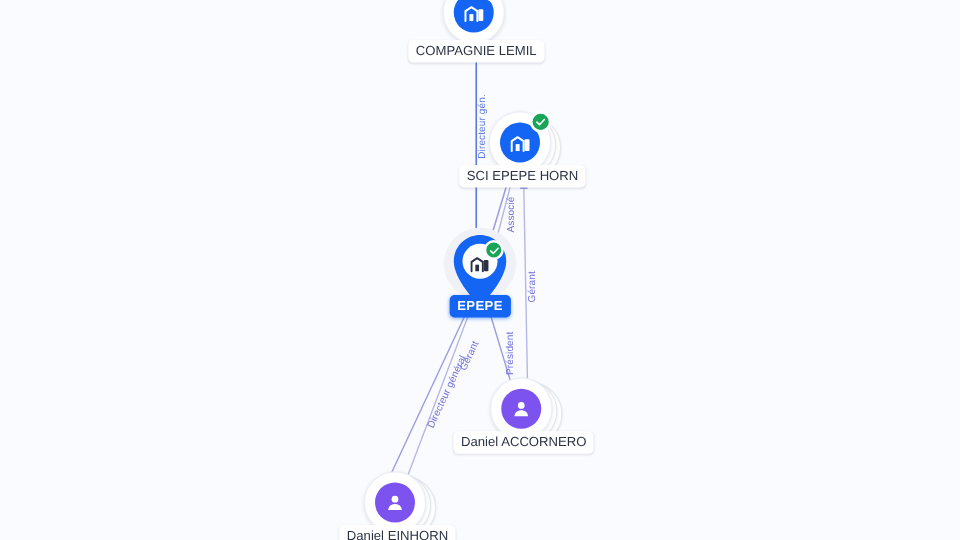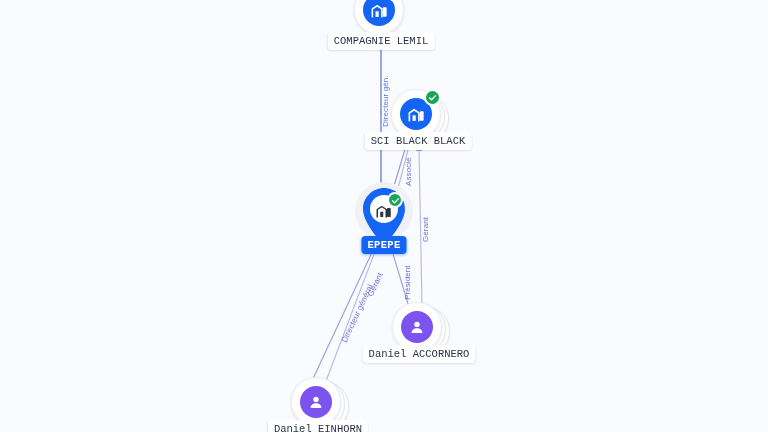"COMPAGNIE LEMIL" .node-label { font-family: Liberation Mono, monospace -> none }
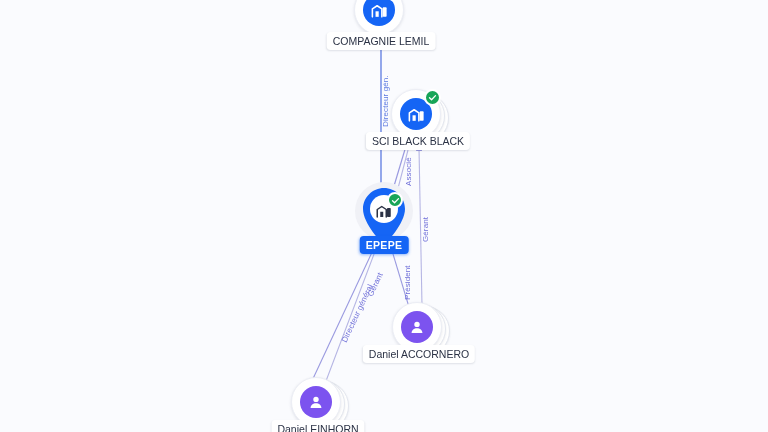"SCI BLACK BLACK" div.node-label { text: BLACK BLACK -> EPEPE HORN }
